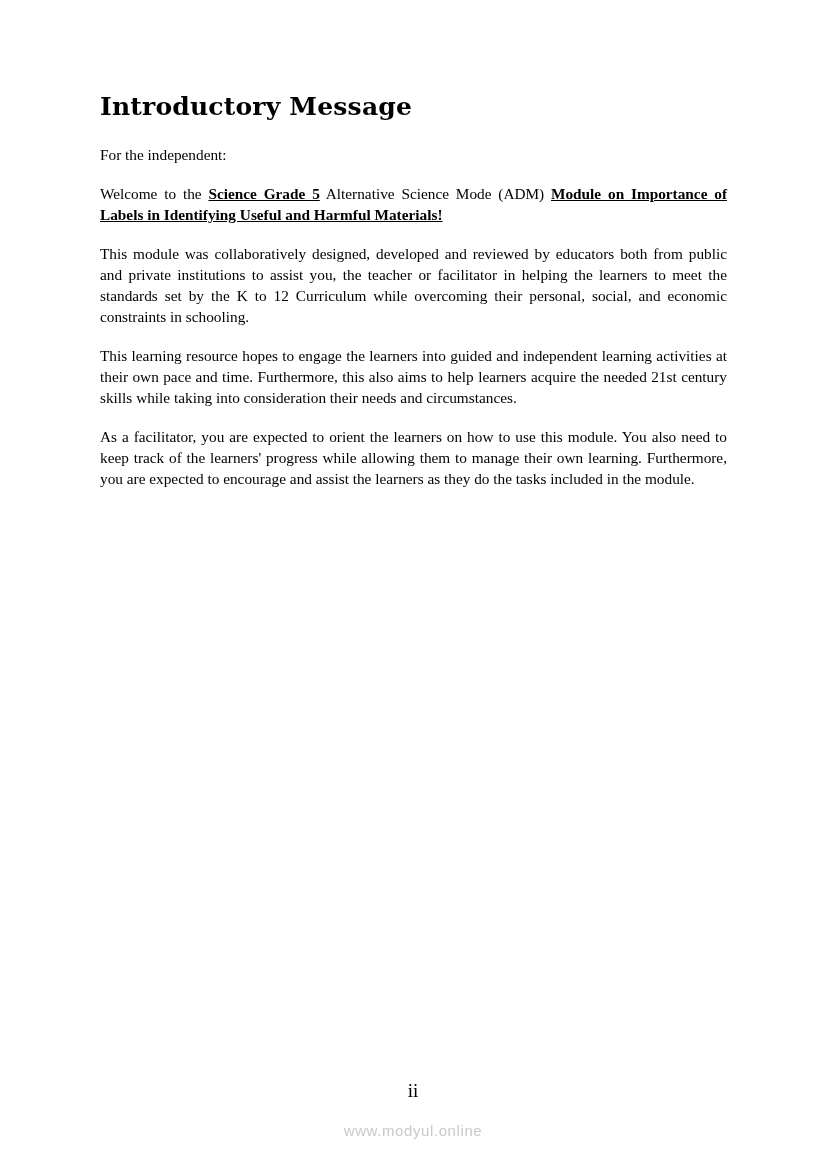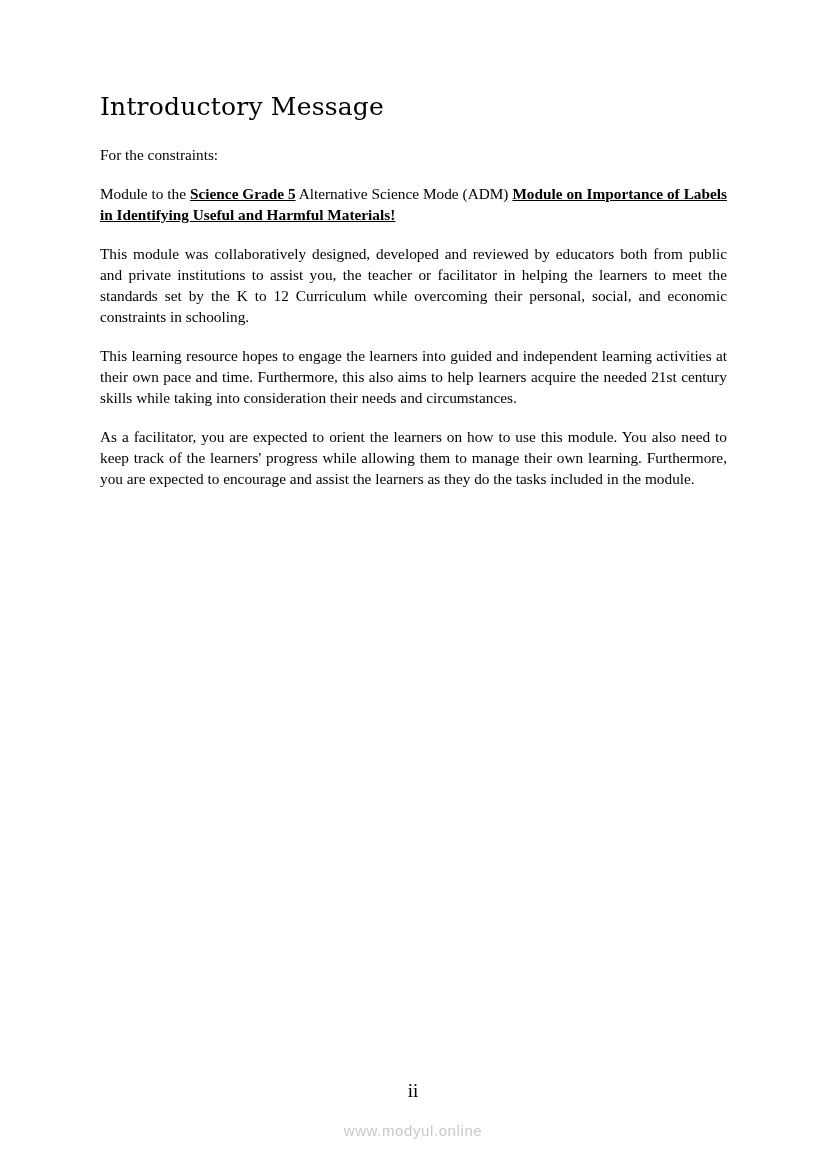"Introductory Message" .doc-title { font-weight: normal -> bold }
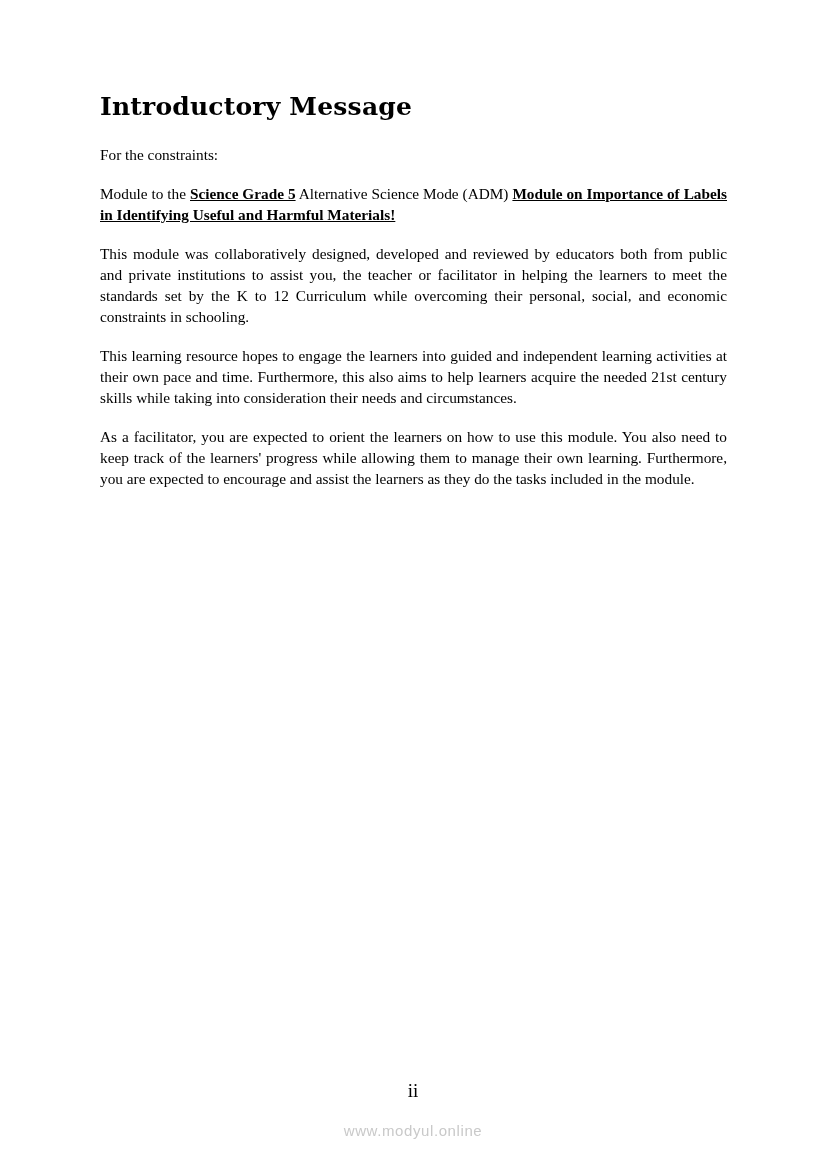"For the constraints:" p.para { text: constraints -> independent }
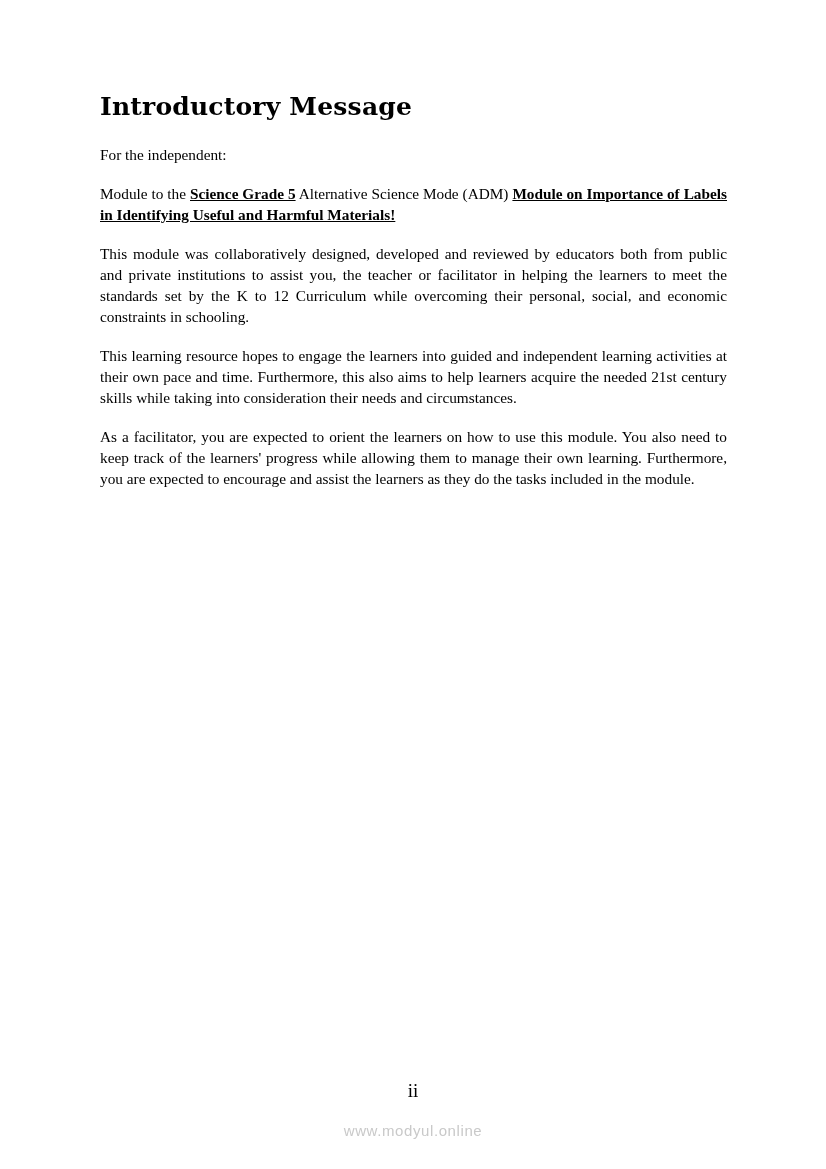"Module to the" span { text: Module -> Welcome }
